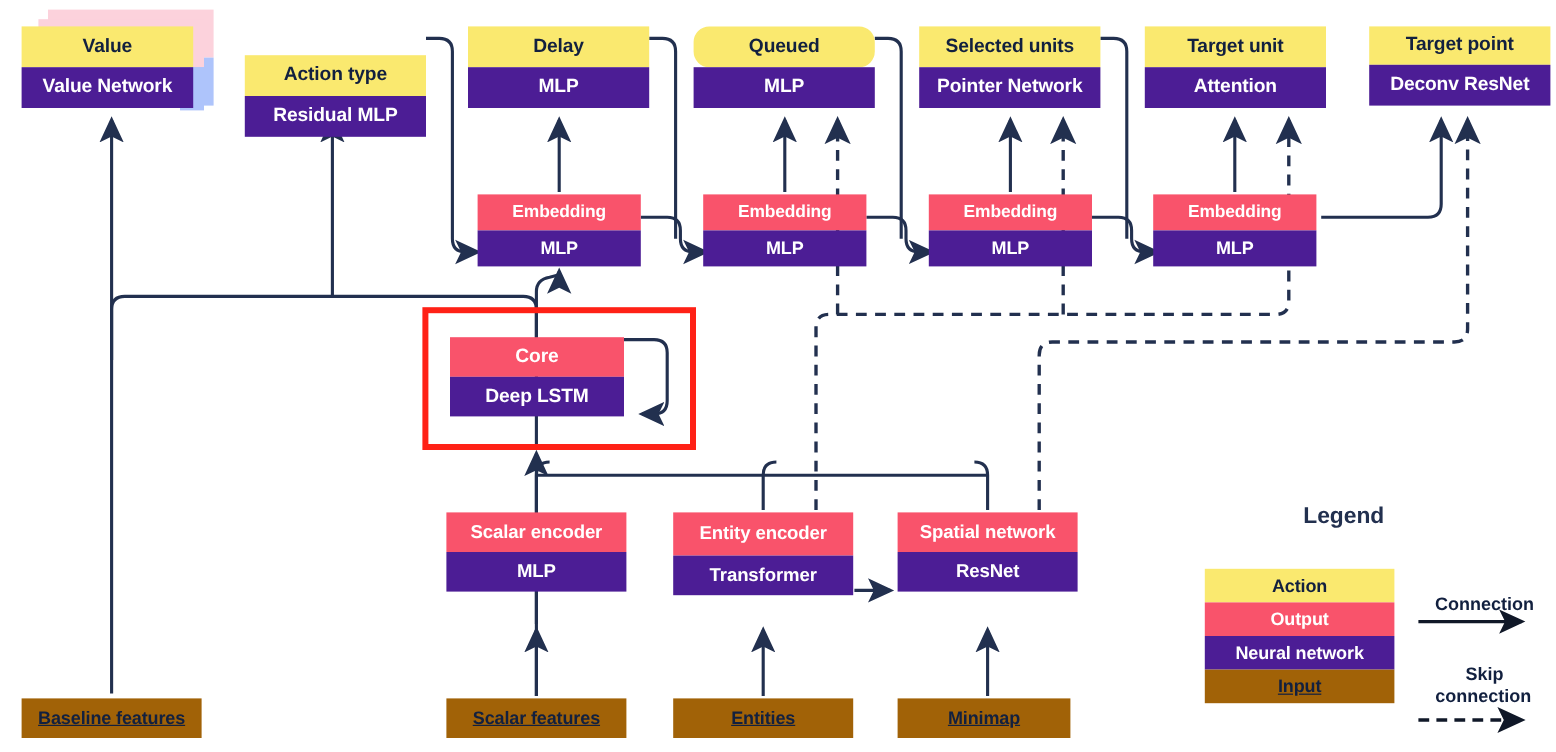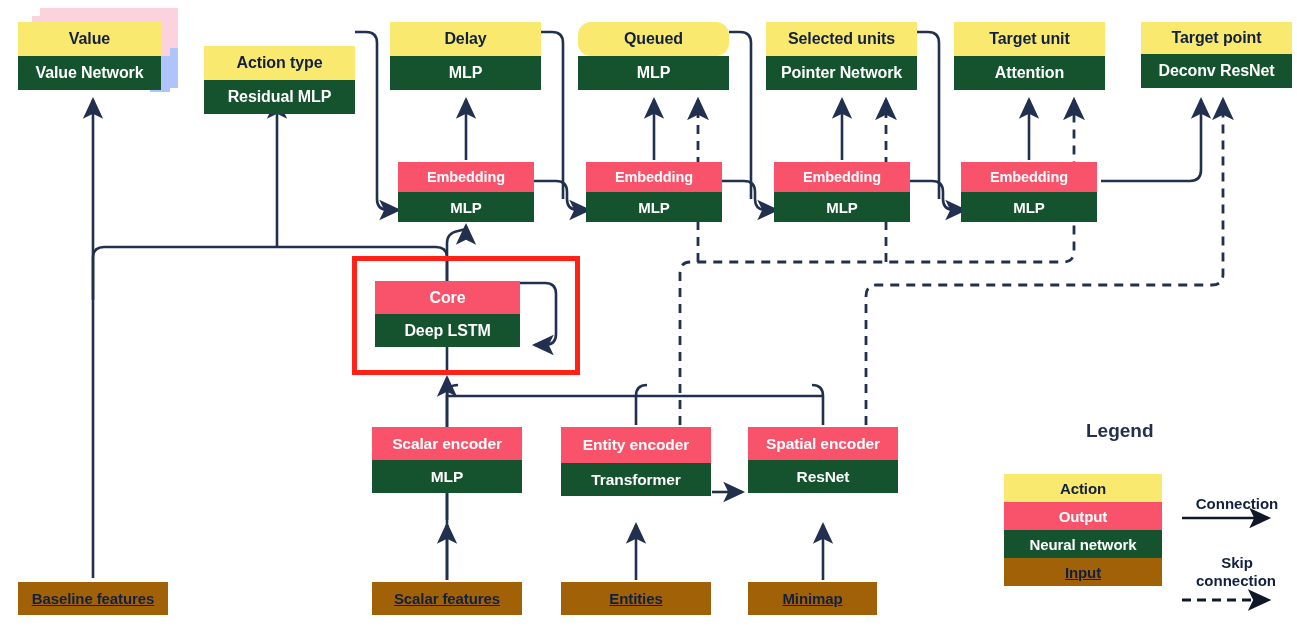"Value Network" .c-nn { background: #14532d -> #4c1d95 }
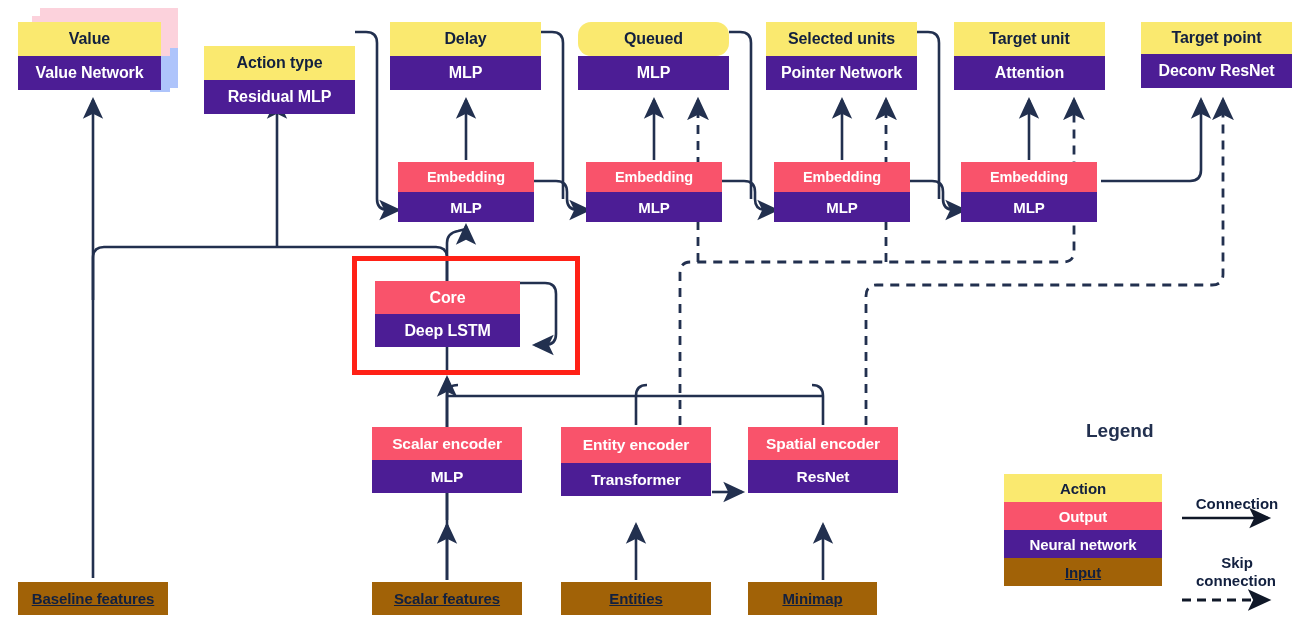"Spatial encoder" div.cell { text: encoder -> network }
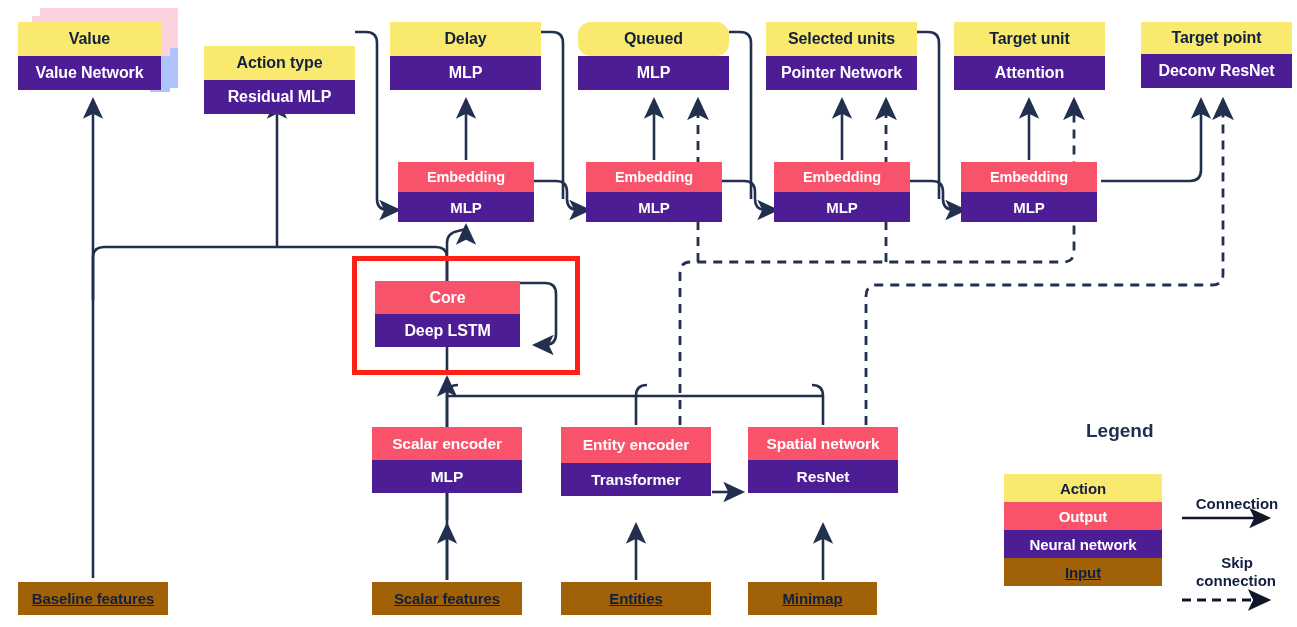"Minimap" div.node { width: 129px -> 144px }
